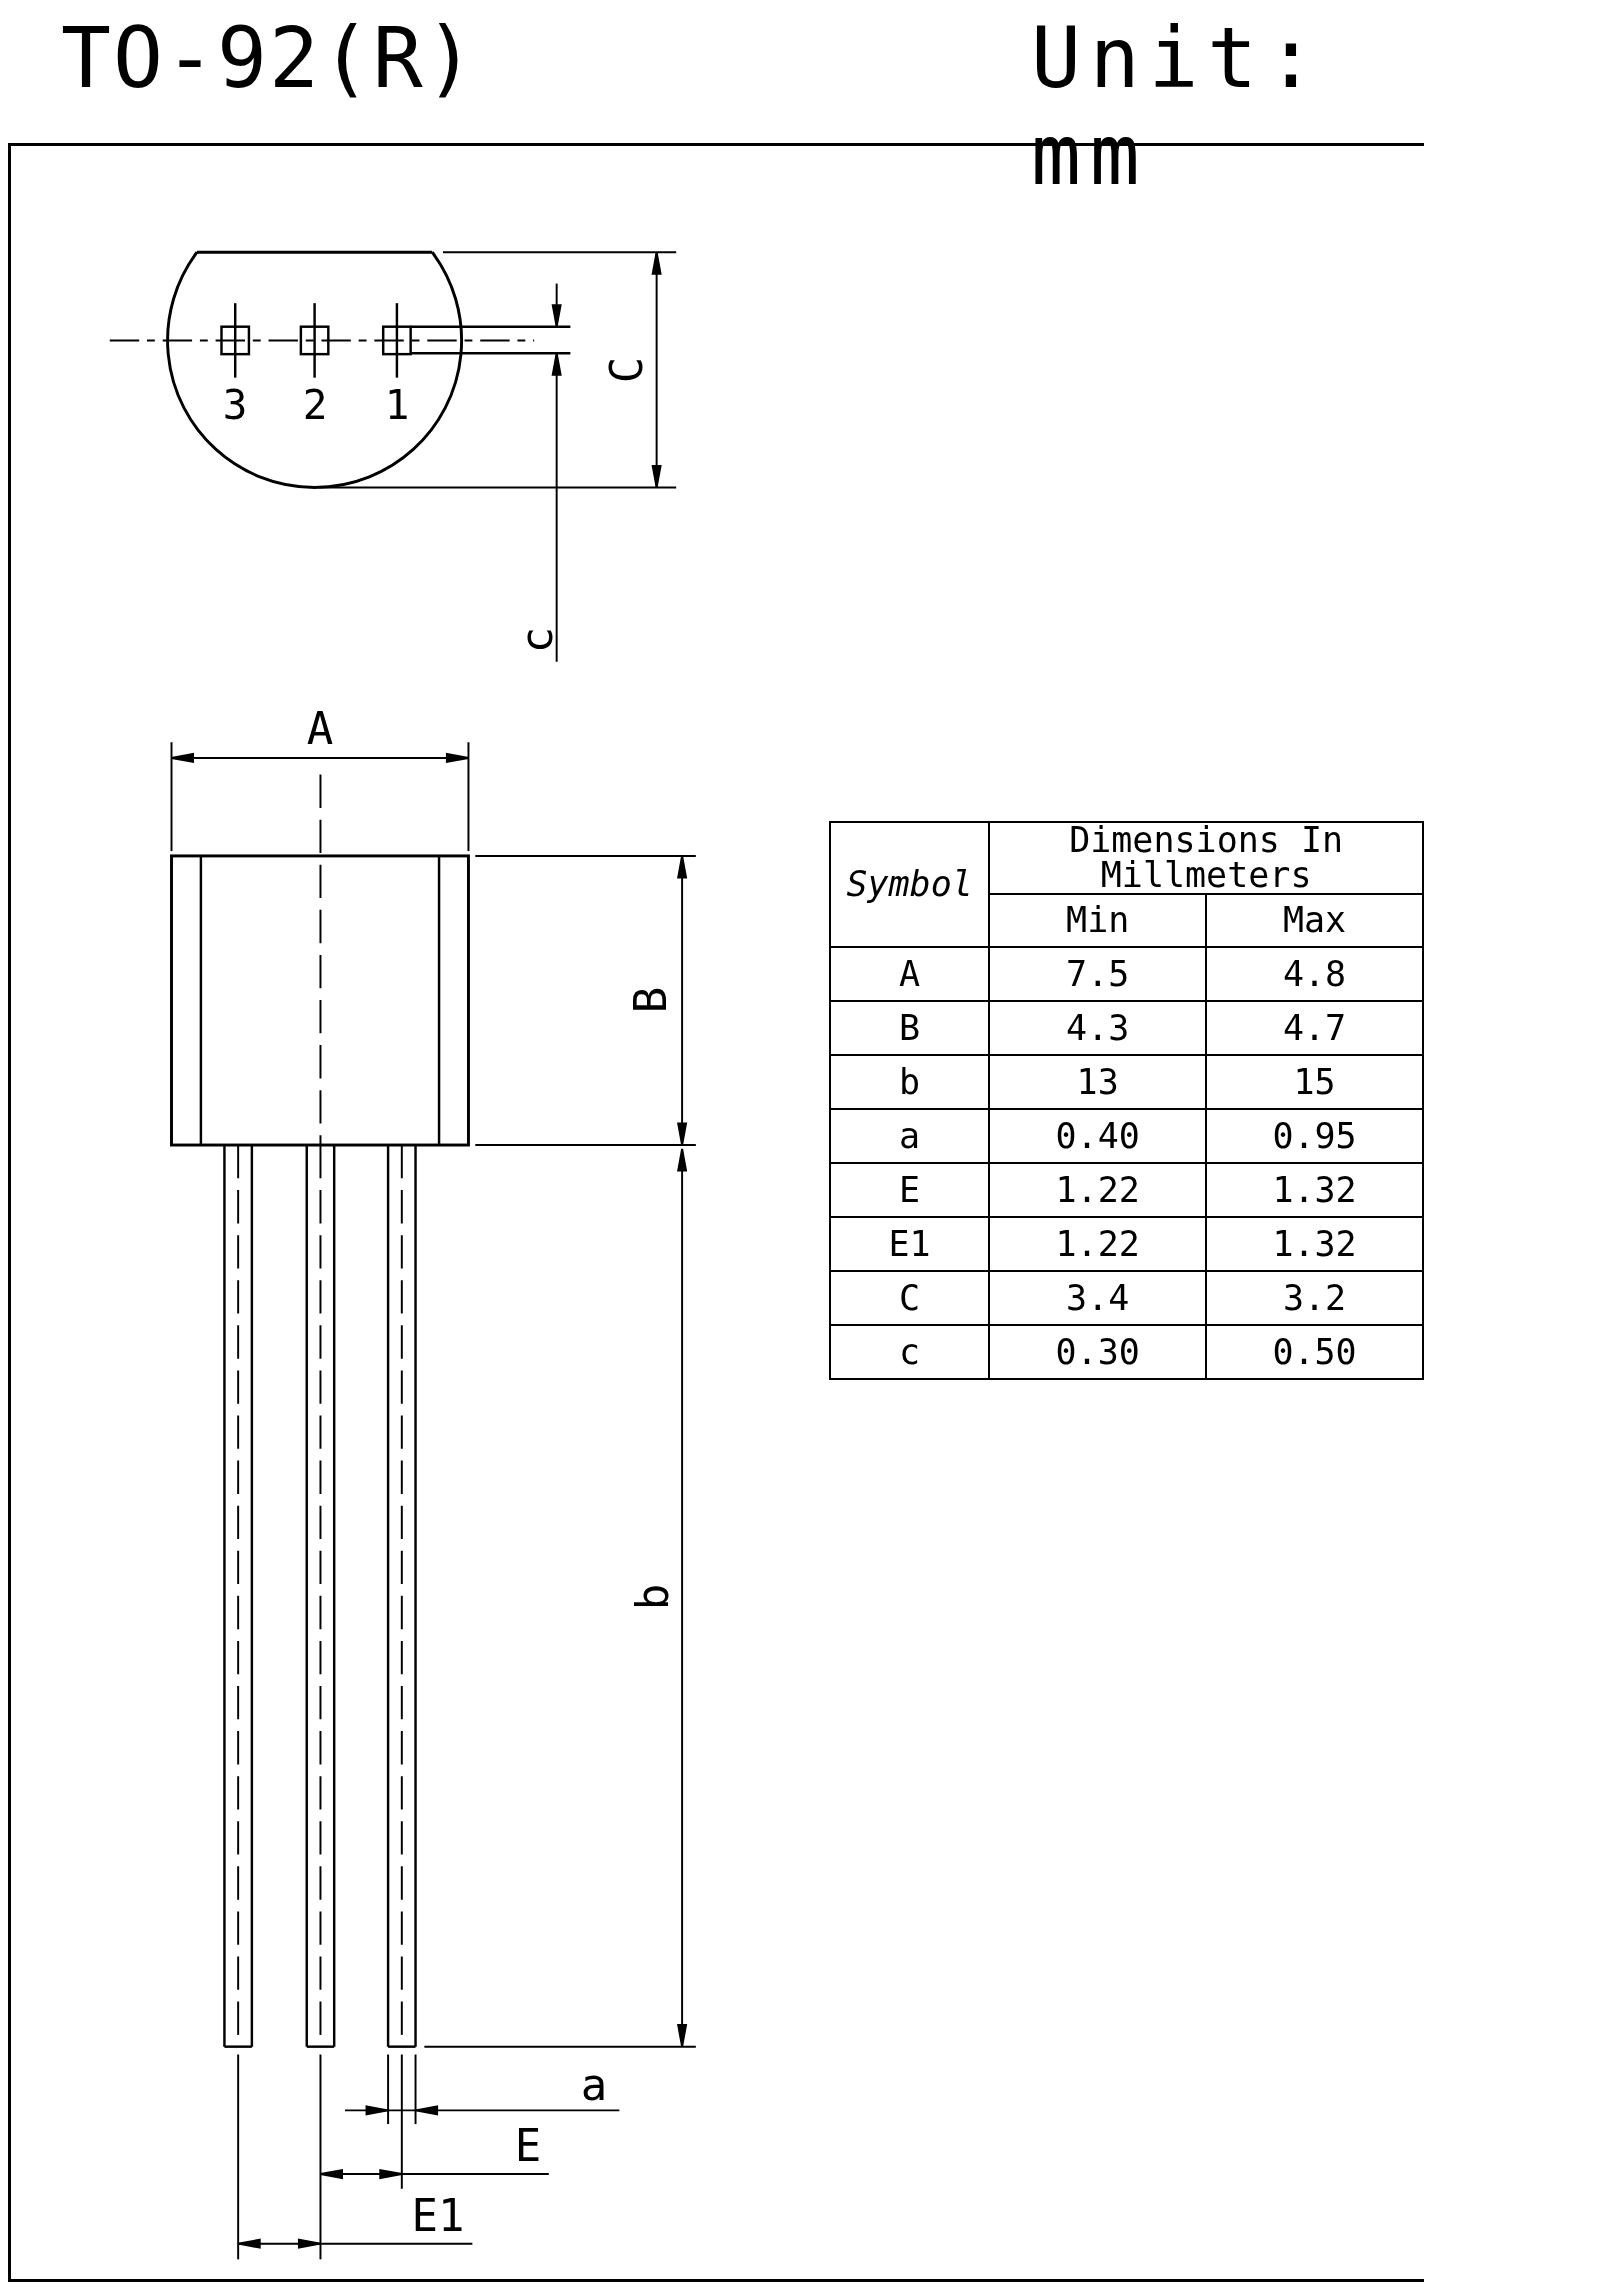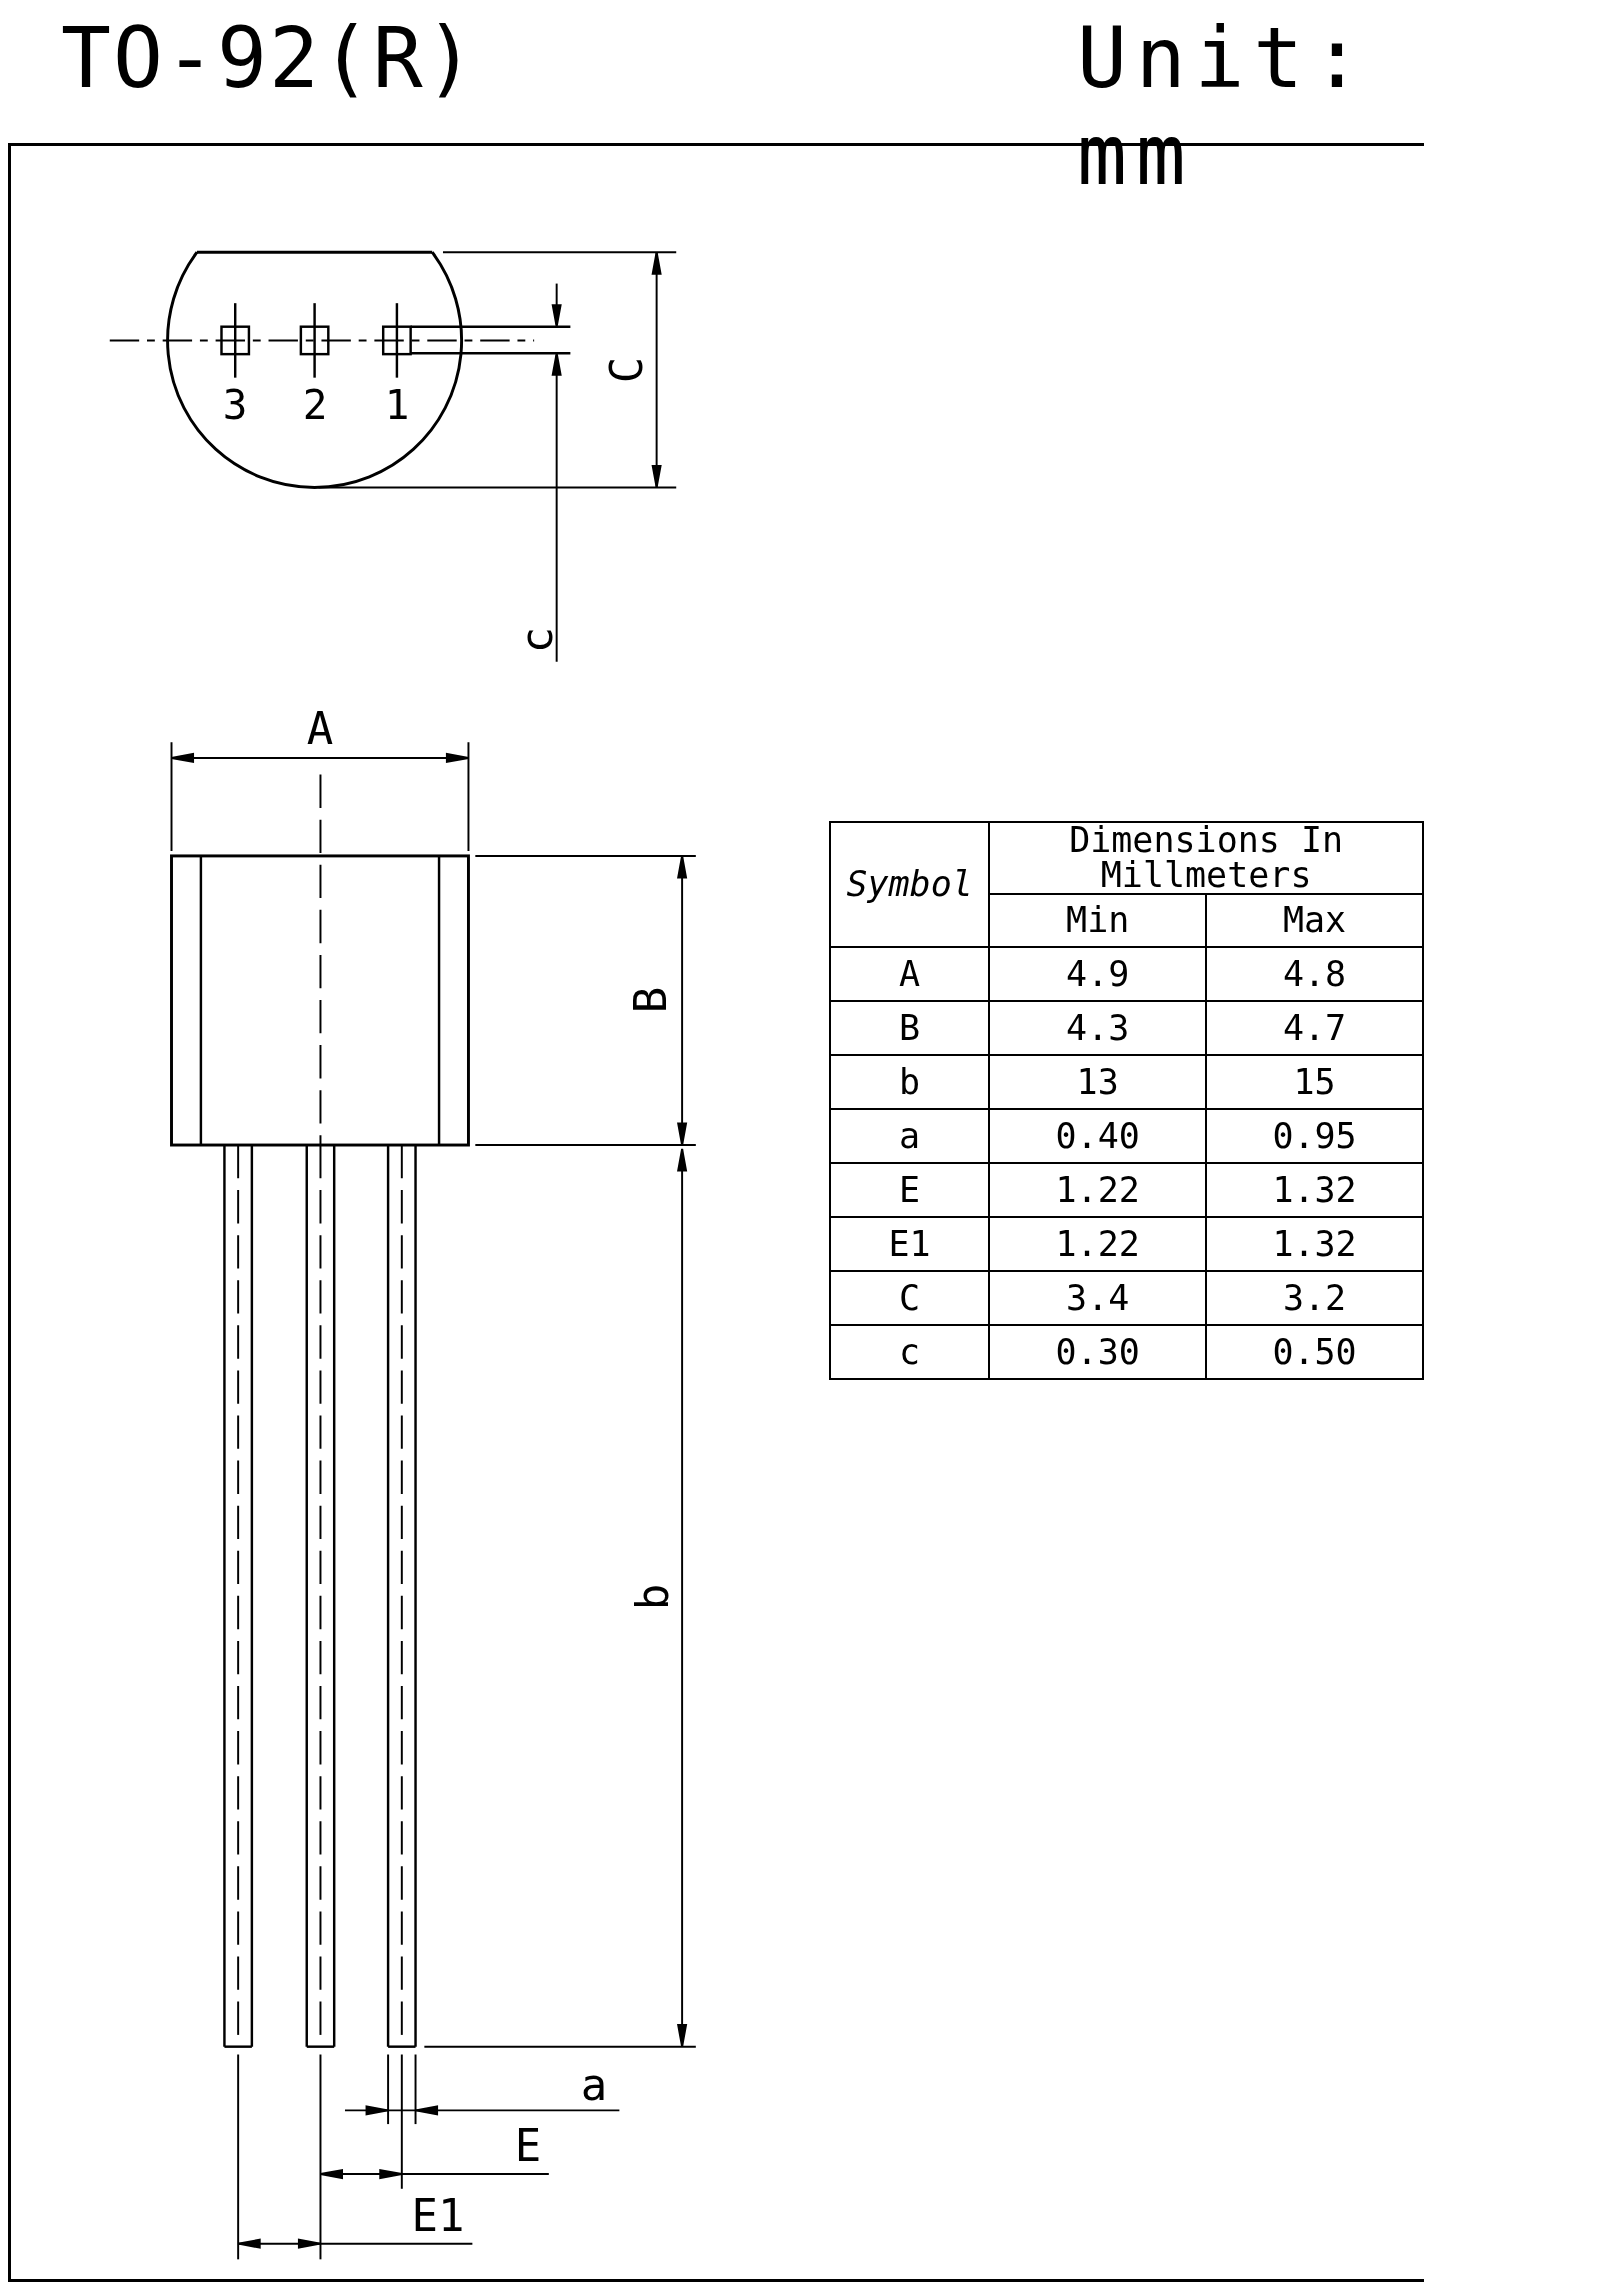"Unit: mm" #unit { left: 1077px -> 1031px }
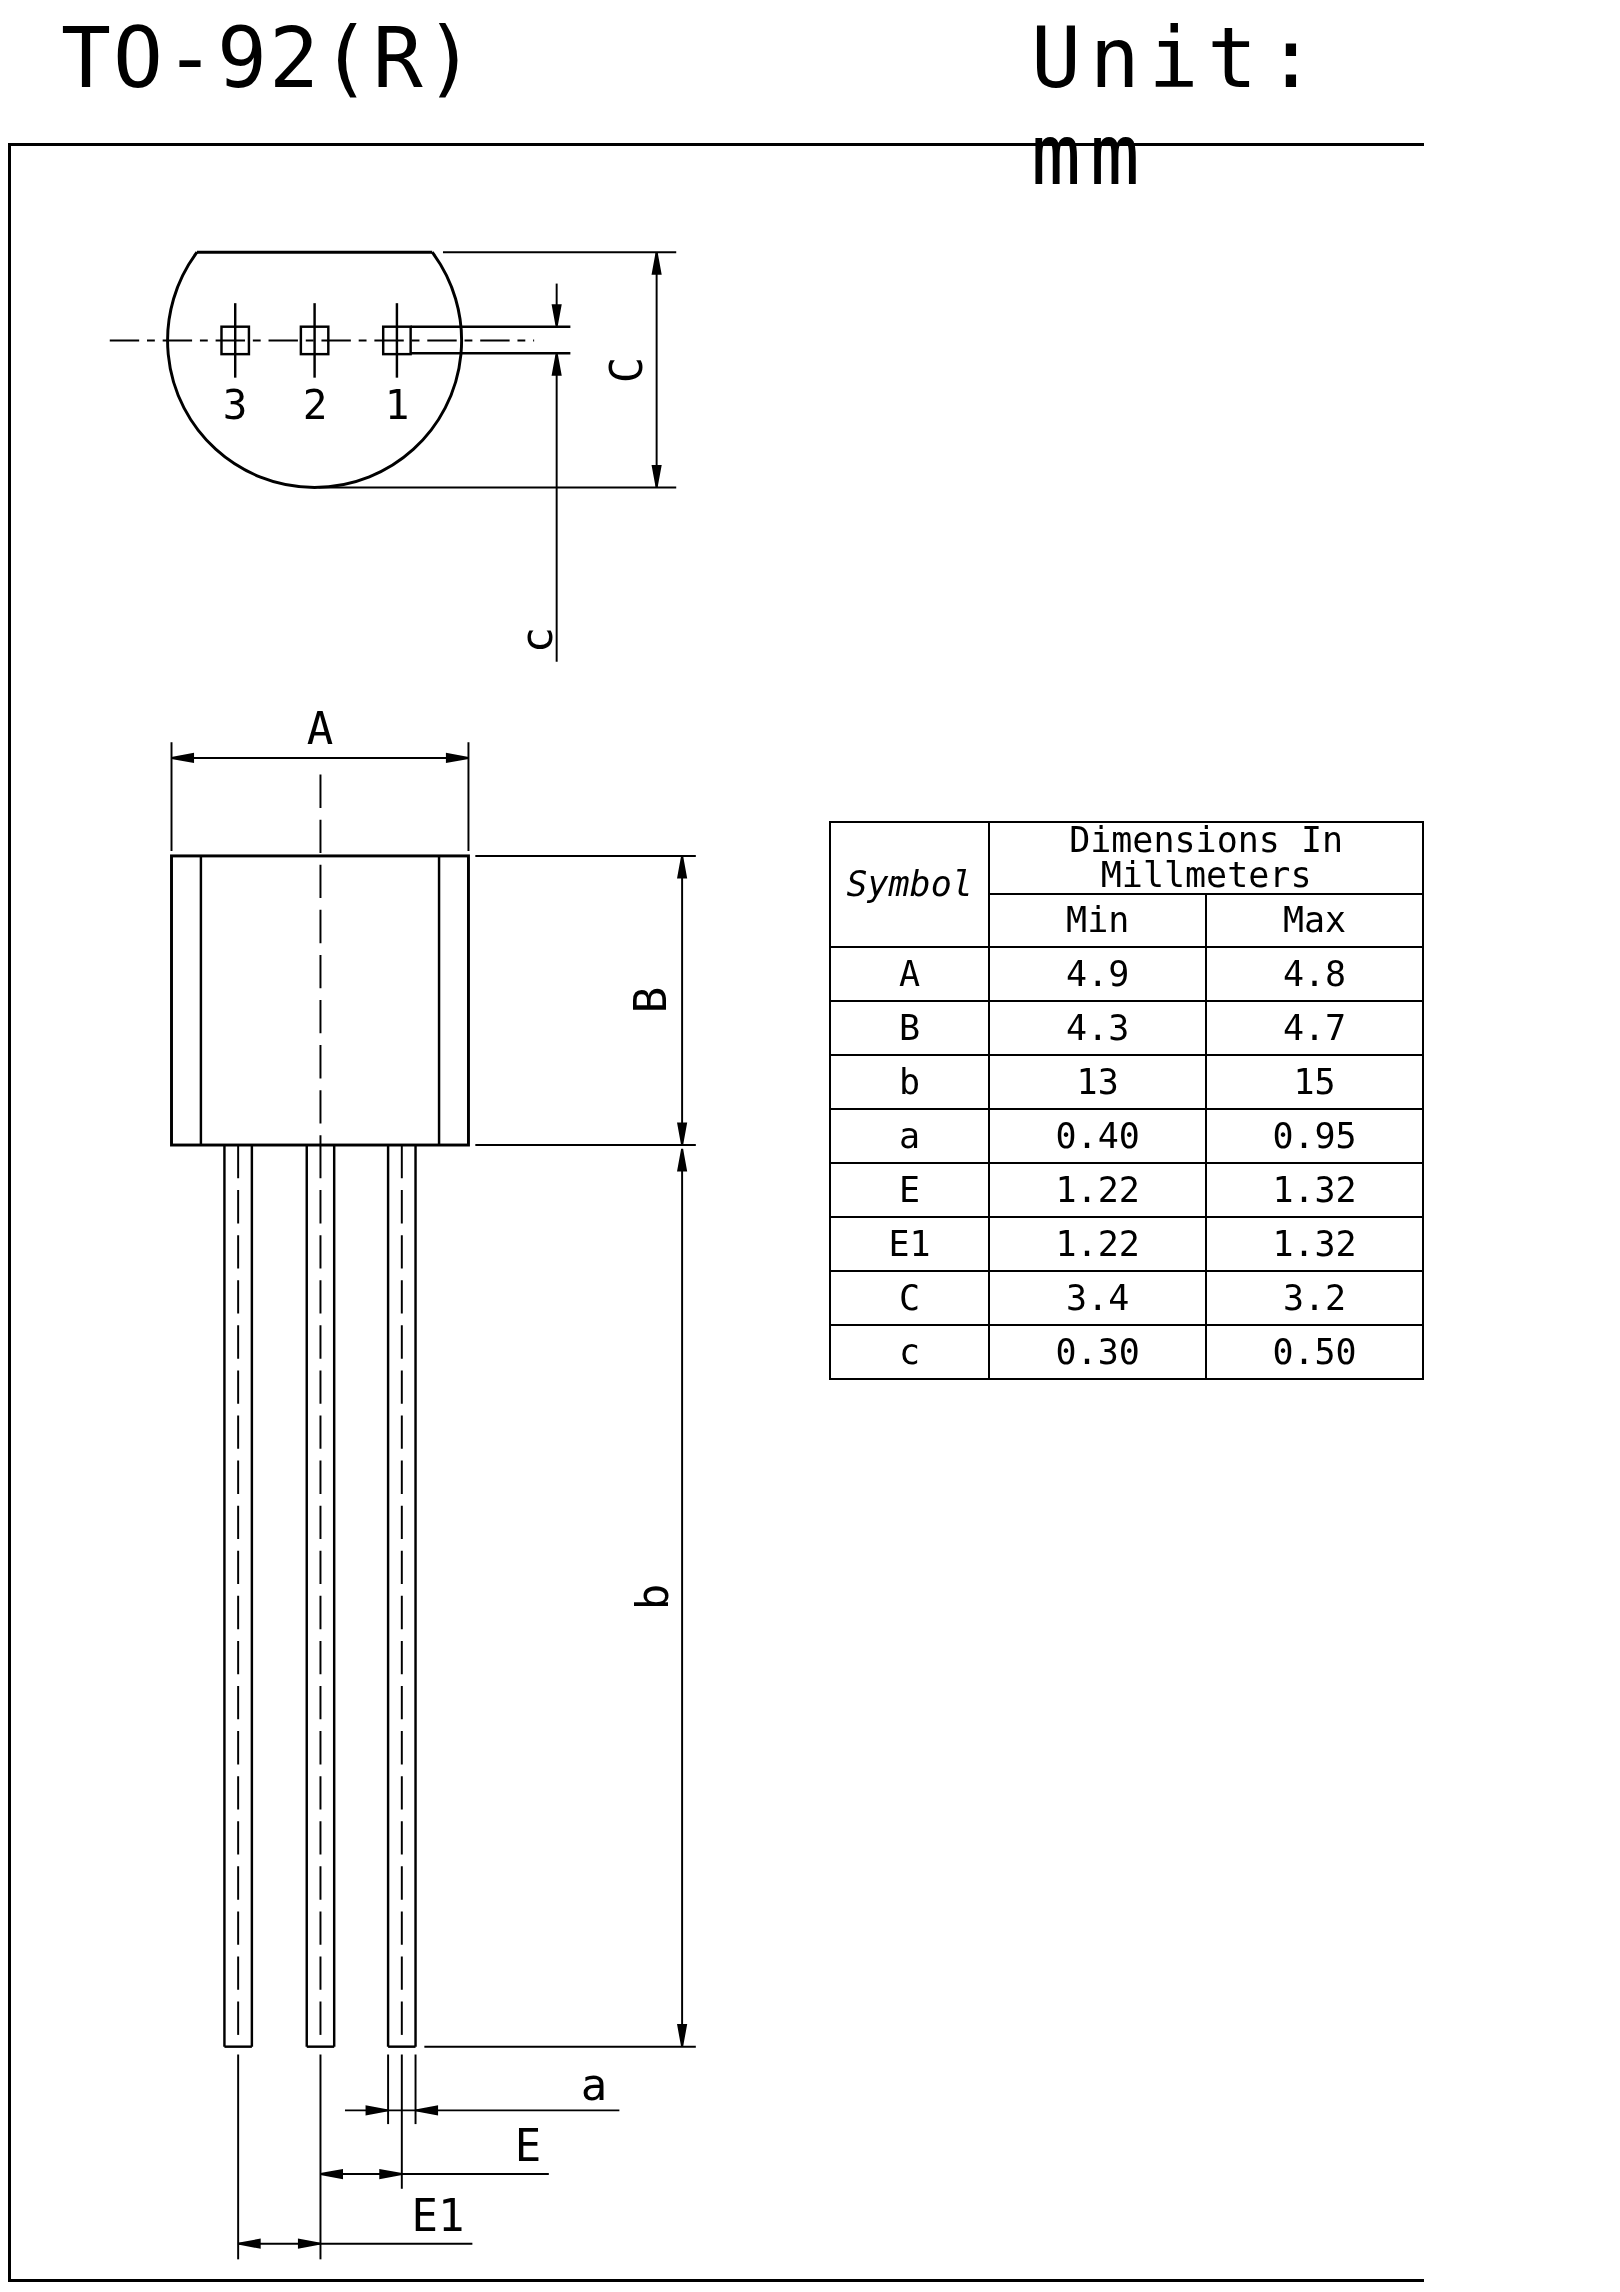"4.9" td { text: 4.9 -> 7.5 }
